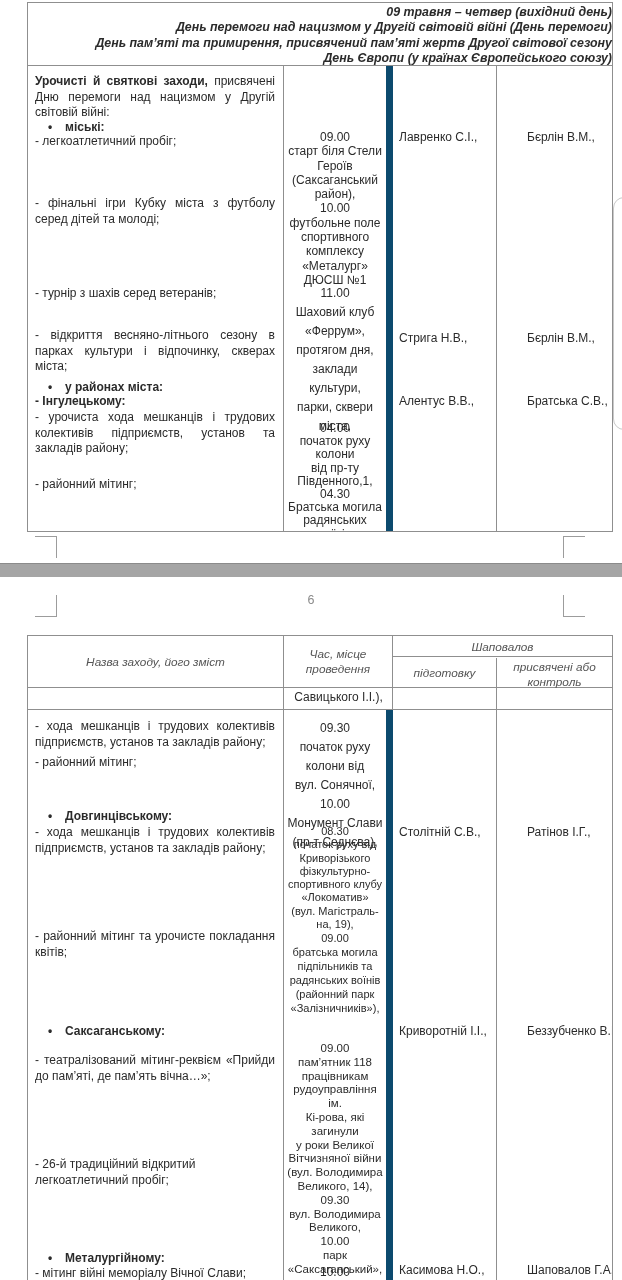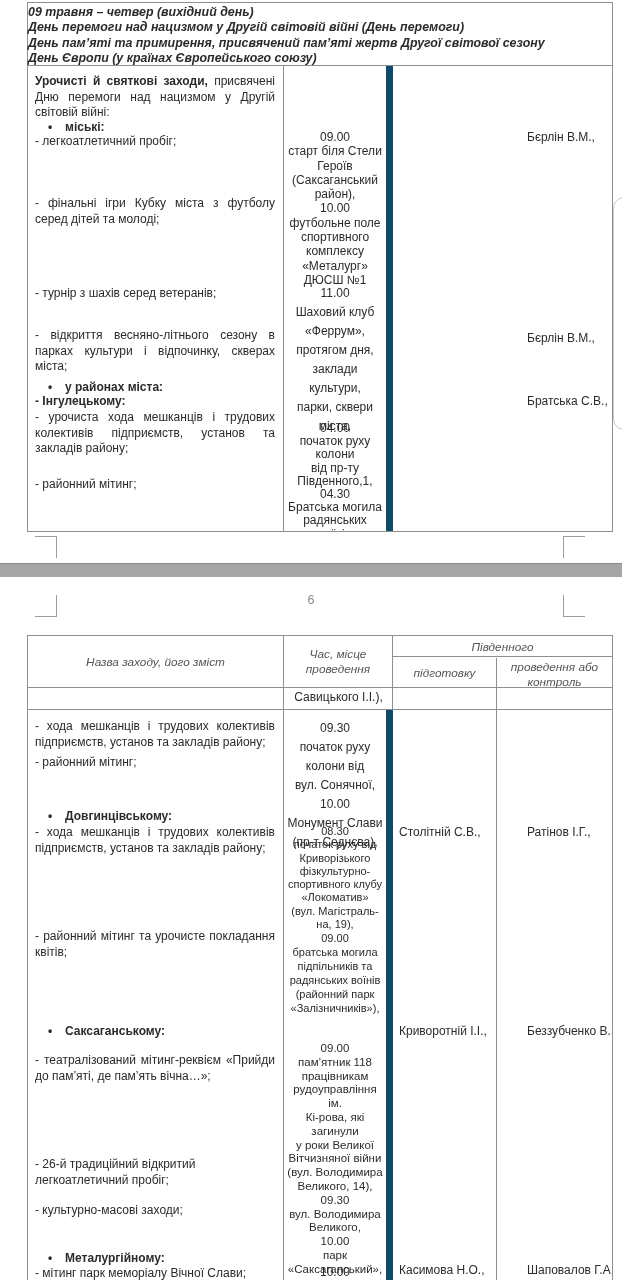"09 травня – четвер (вихідний" .t1-head { text-align: left -> right }
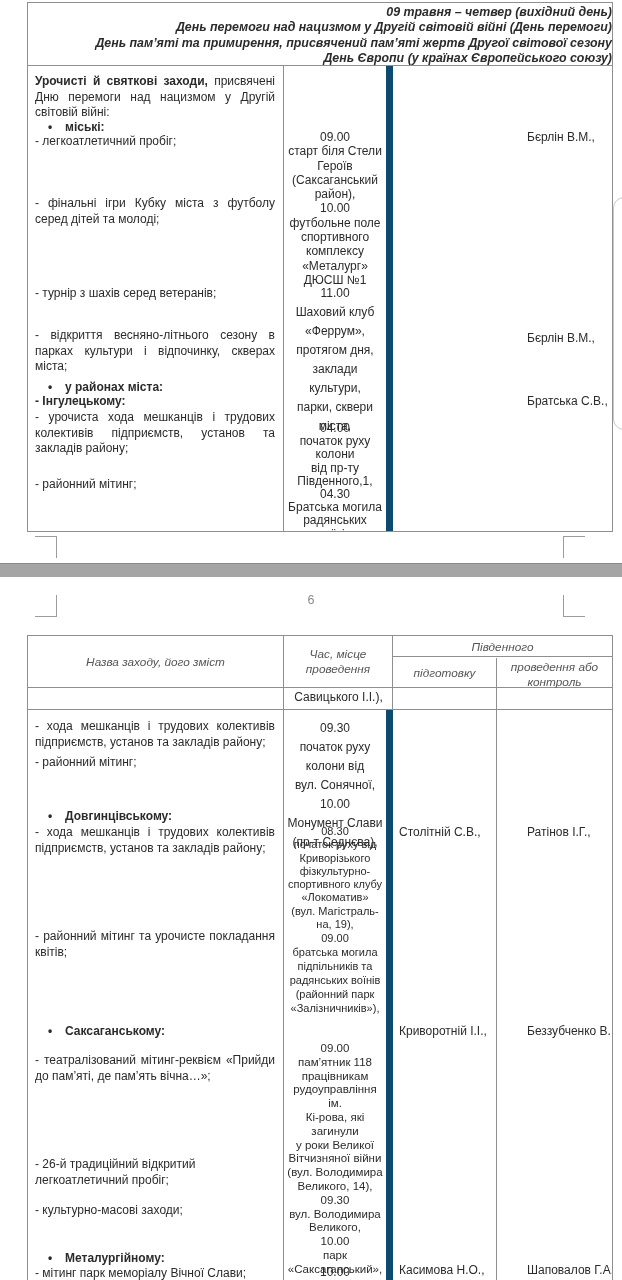"Лавренко С.І.," div.col { html: none -> <div> <div>Лавренко С.І.,</div> <div>Стрига Н.В.,</div> <div>Алентус В.В.,</div> </div> }
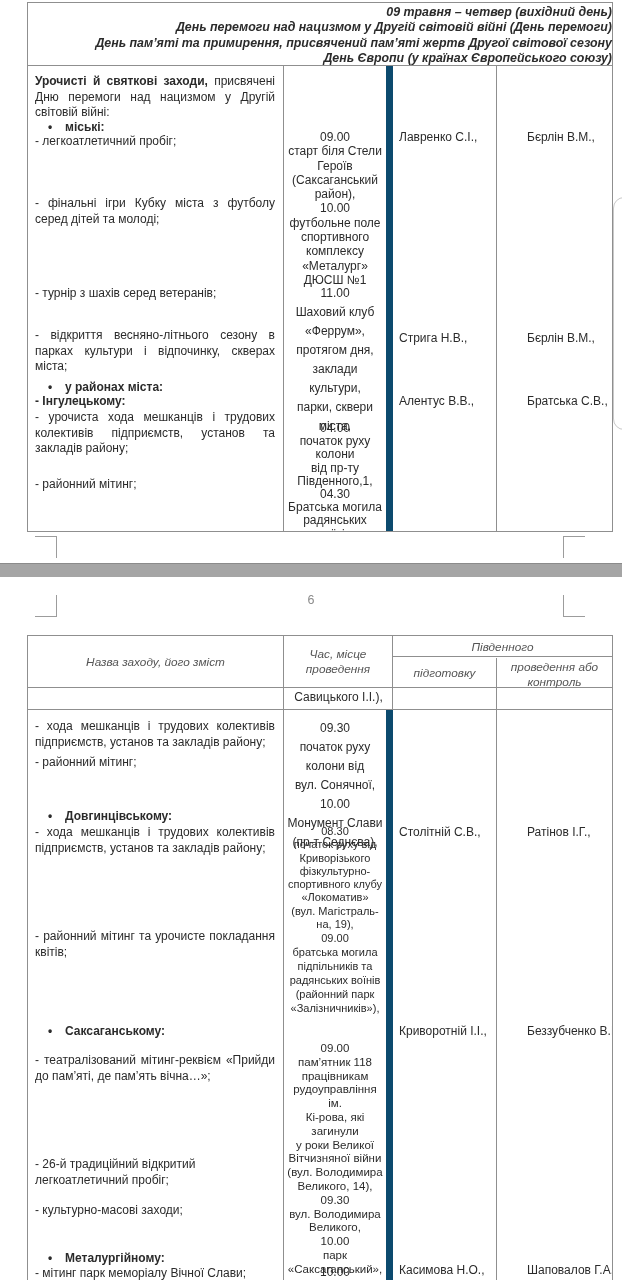"Південного" div.hcell { text: Південного -> Шаповалов }
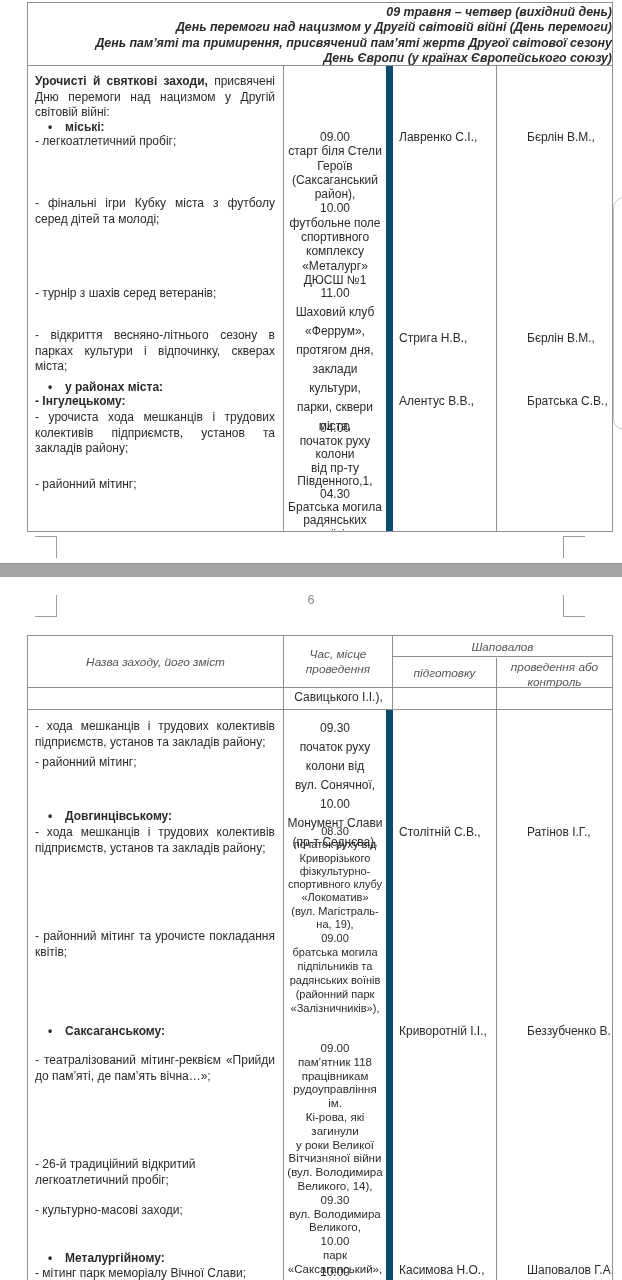"проведення або" div.hcell { text: проведення -> присвячені }
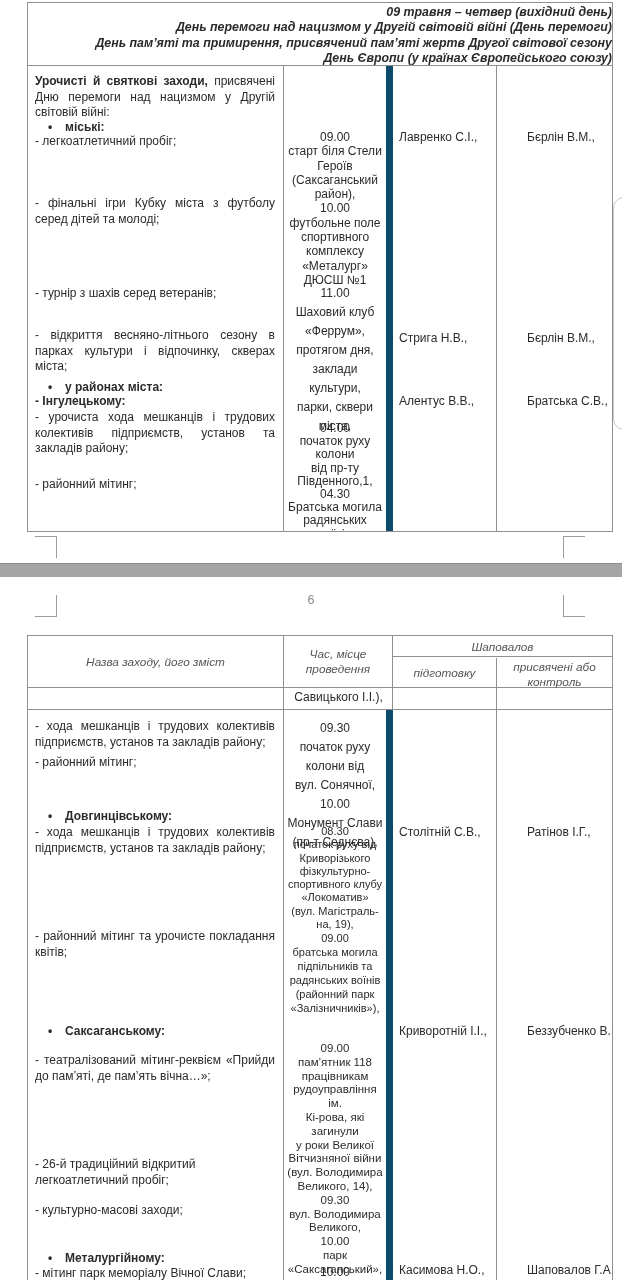"- культурно-масові заходи;" div.blk { html: <div>- культурно-масові заходи;</div> -> none }
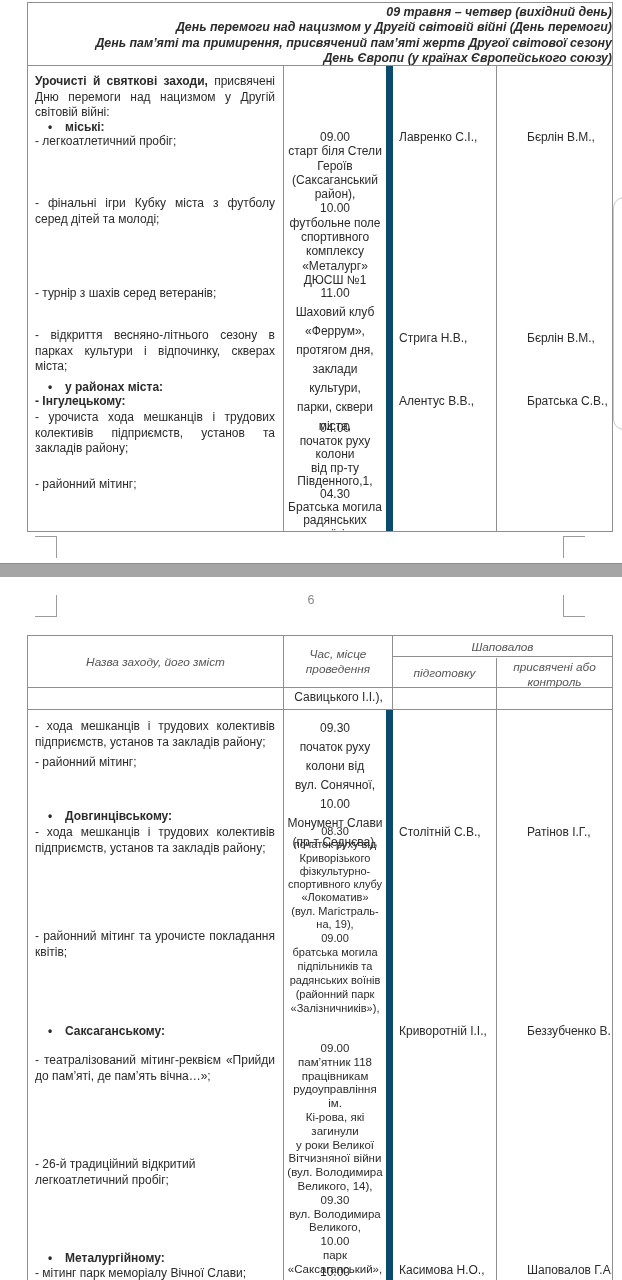"- мітинг парк меморіалу Вічної" div.blk { text: парк -> війні }
